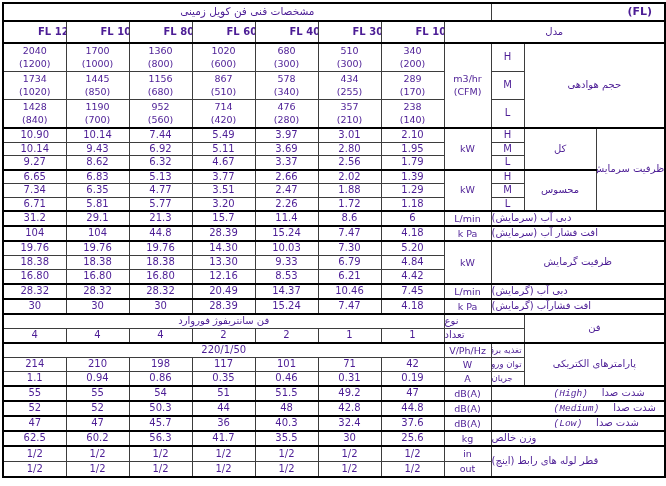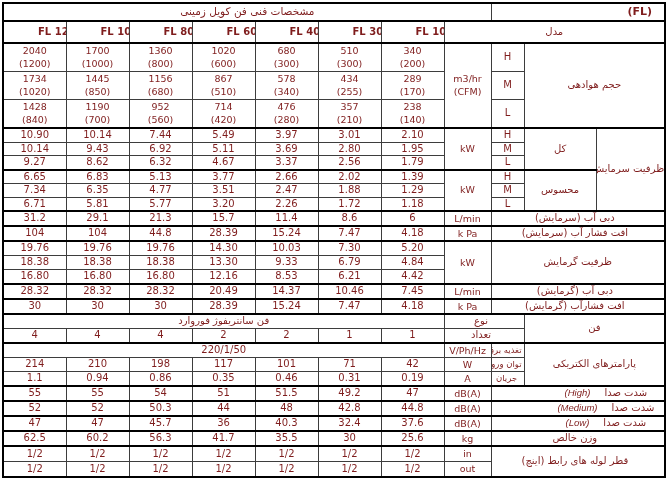"مشخصات فنی فن کویل زمینی" .page { color: #7f1d1d -> #4c1d95 }
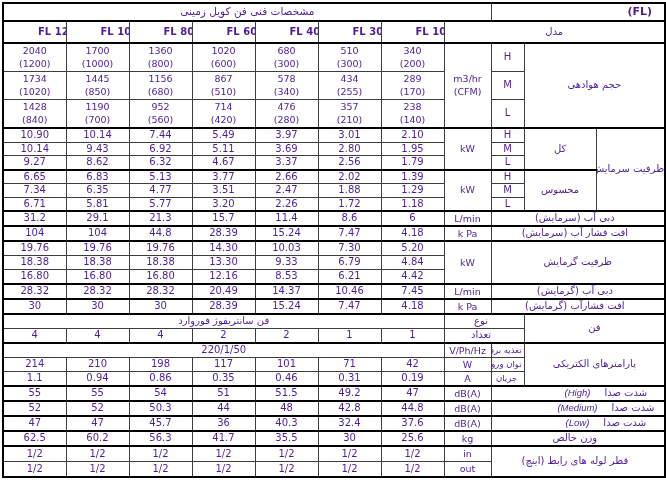"دبی آب (سرمایش)" td.ra { text-align: center -> left }
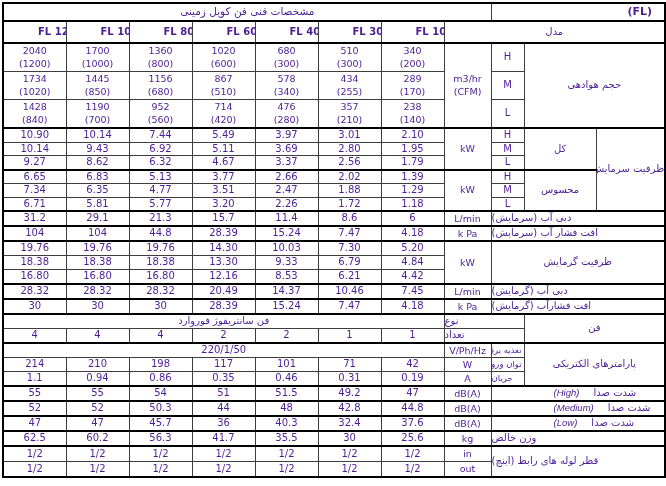"(High)" span.en { font-family: Liberation Sans, sans-serif -> Liberation Mono, monospace }
